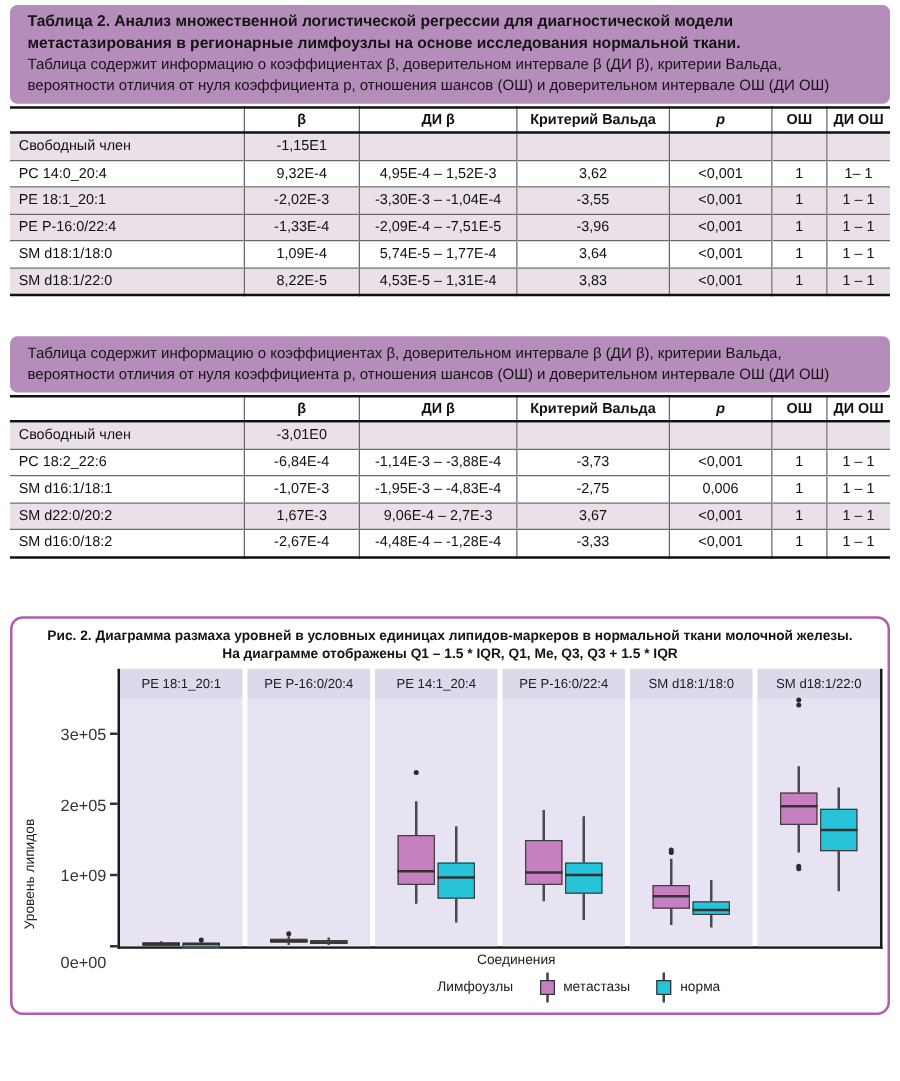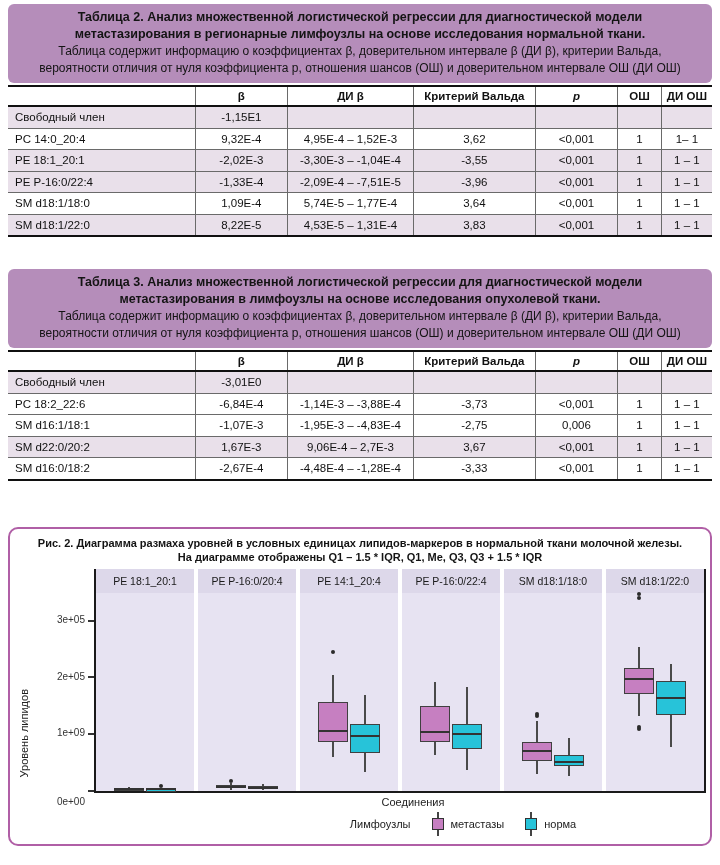"Таблица 2. Анализ множественной" .title-bar { text-align: center -> none }
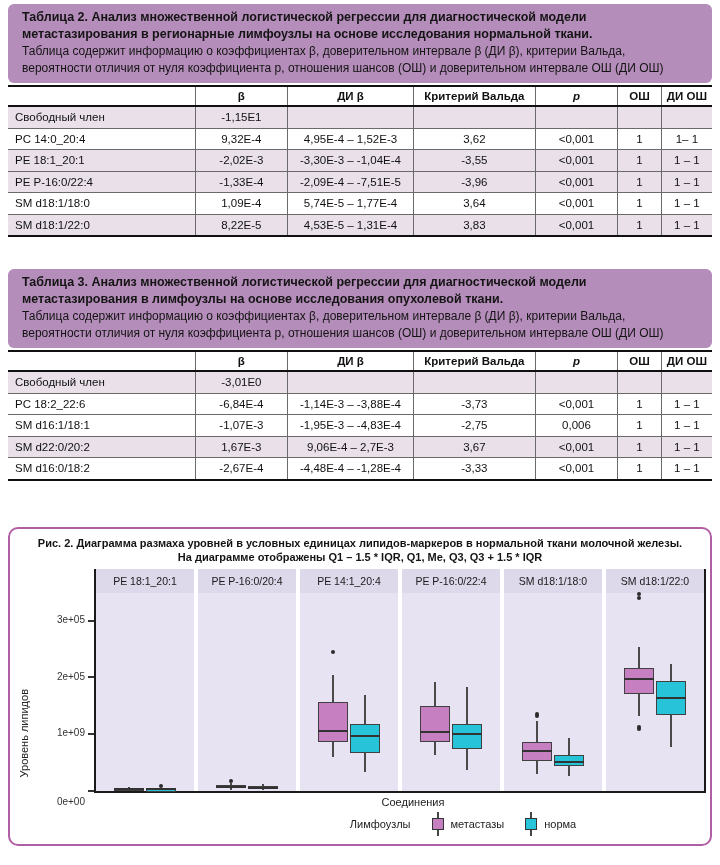"Таблица 3. Анализ множественной" div.title-bold { html: <div>Таблица 3. Анализ множественной логистической регрессии для диагностической модели метастазирования в лимфоузлы на основе исследования опухолевой ткани.</div> -> none }
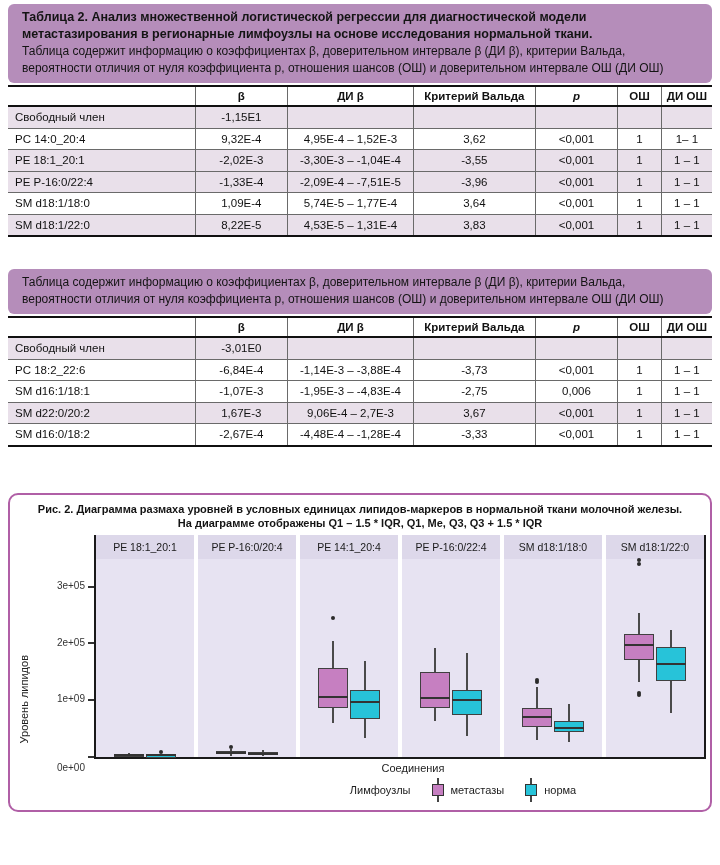"3e+05" .ytick-label { font-size: 10px -> 13px }
